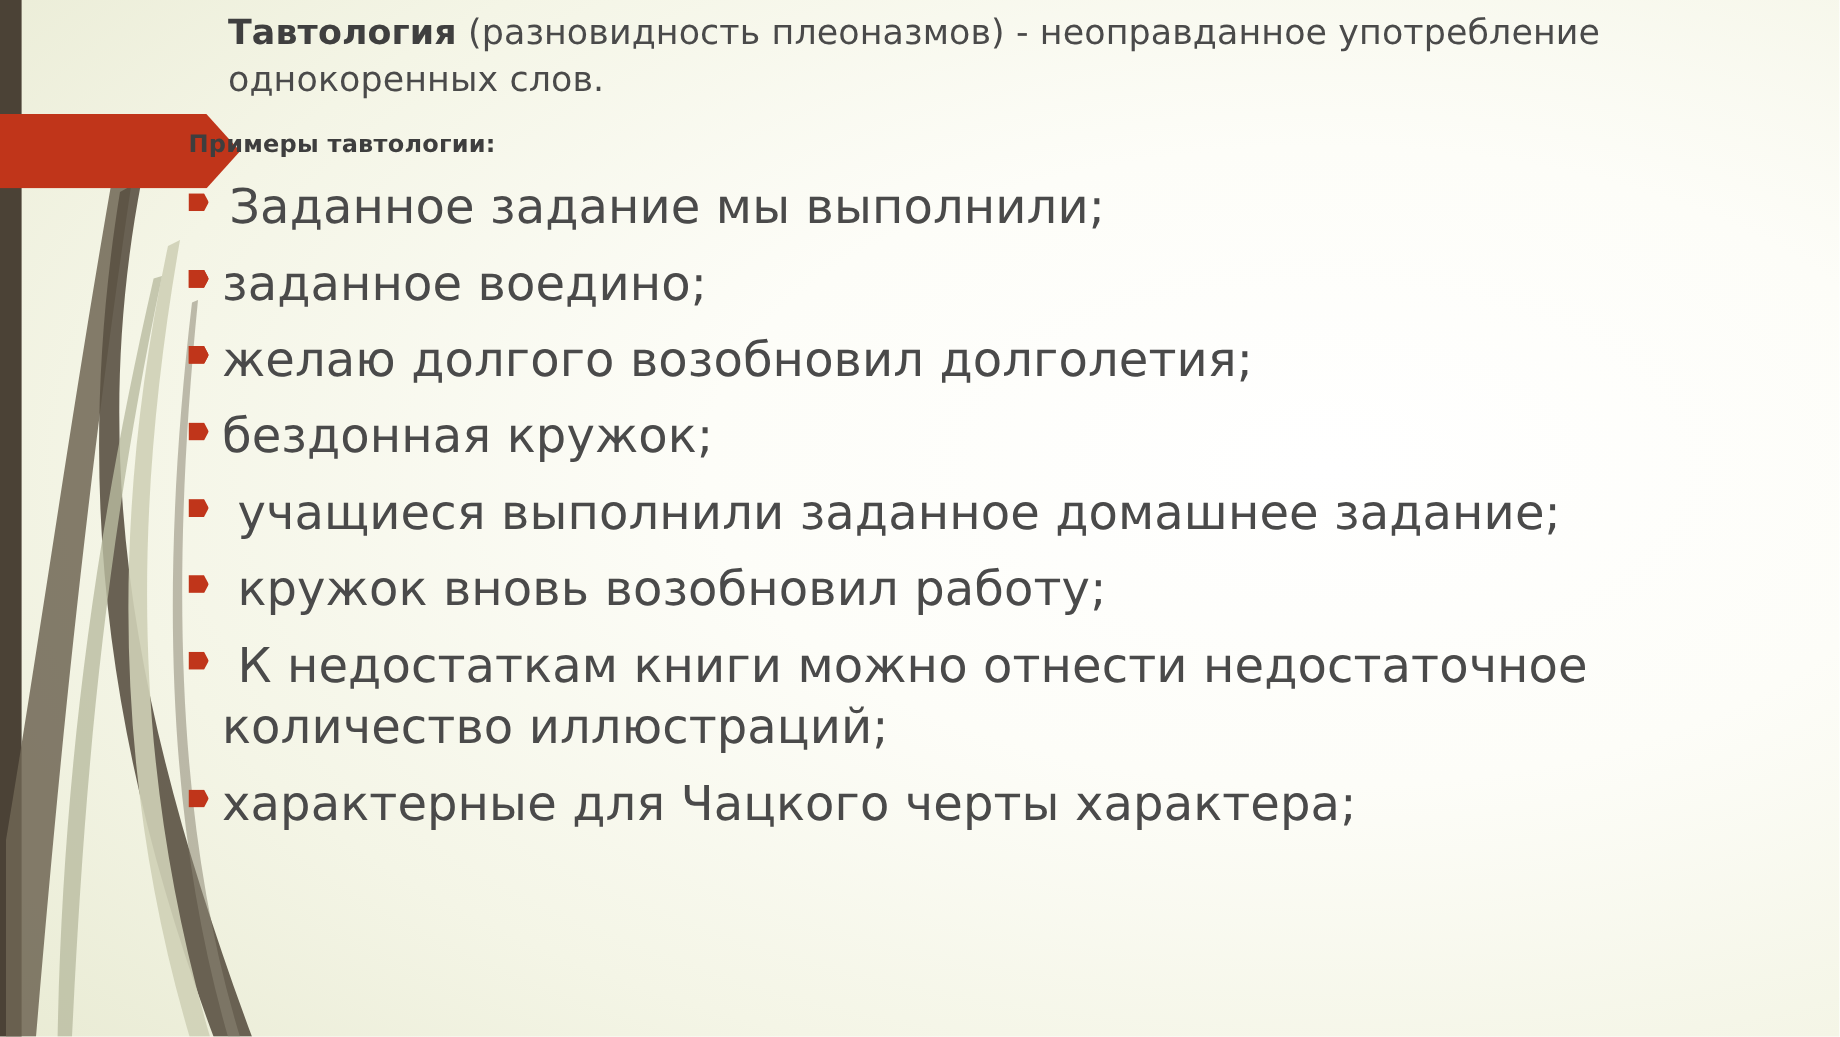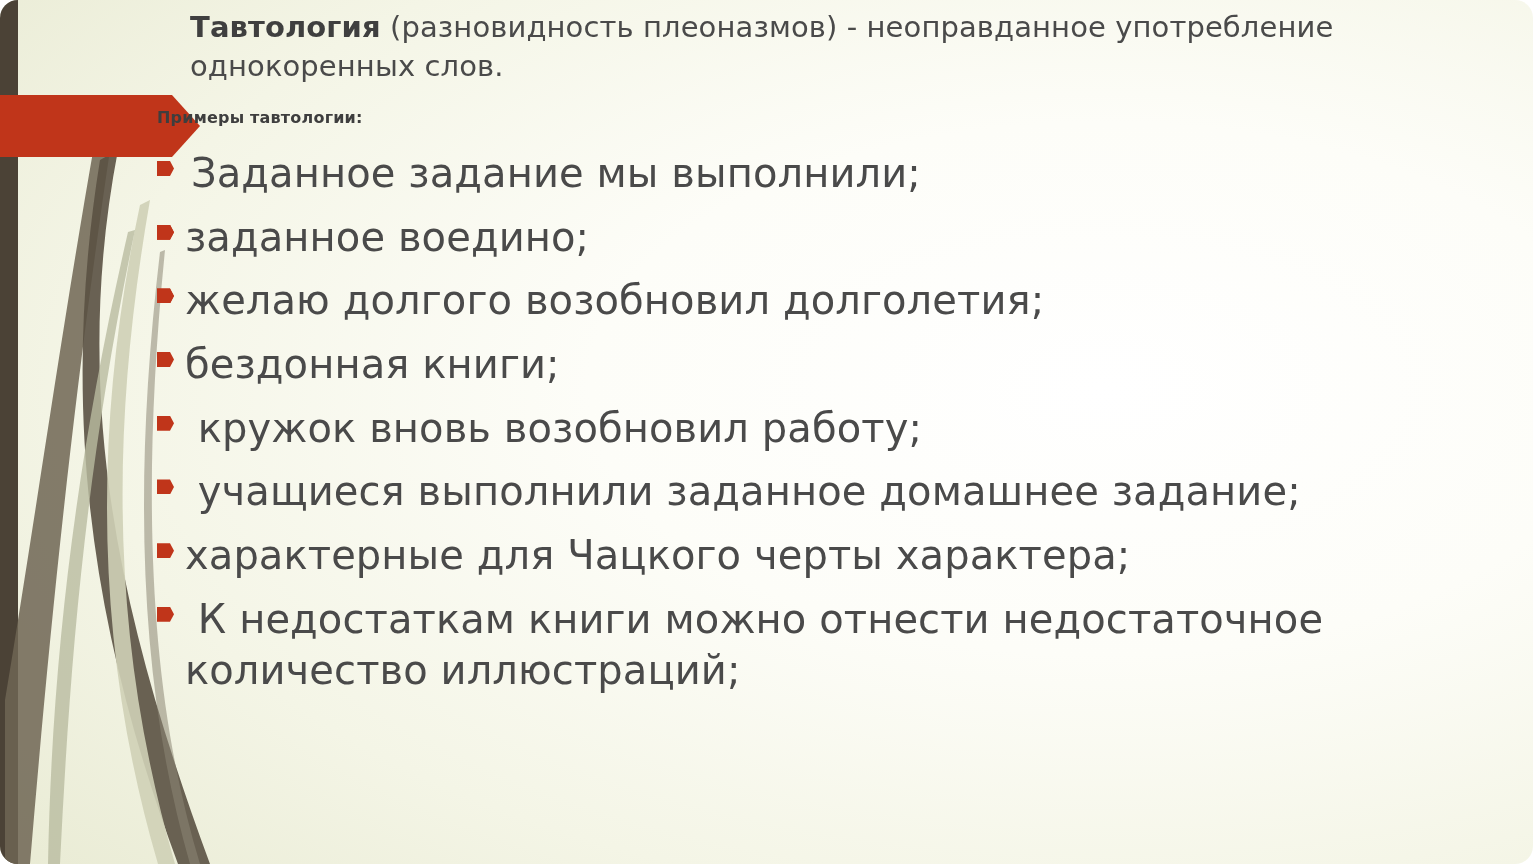"Тавтология (разновидность плеоназмов) -" .slide { border-radius: 18px -> none }
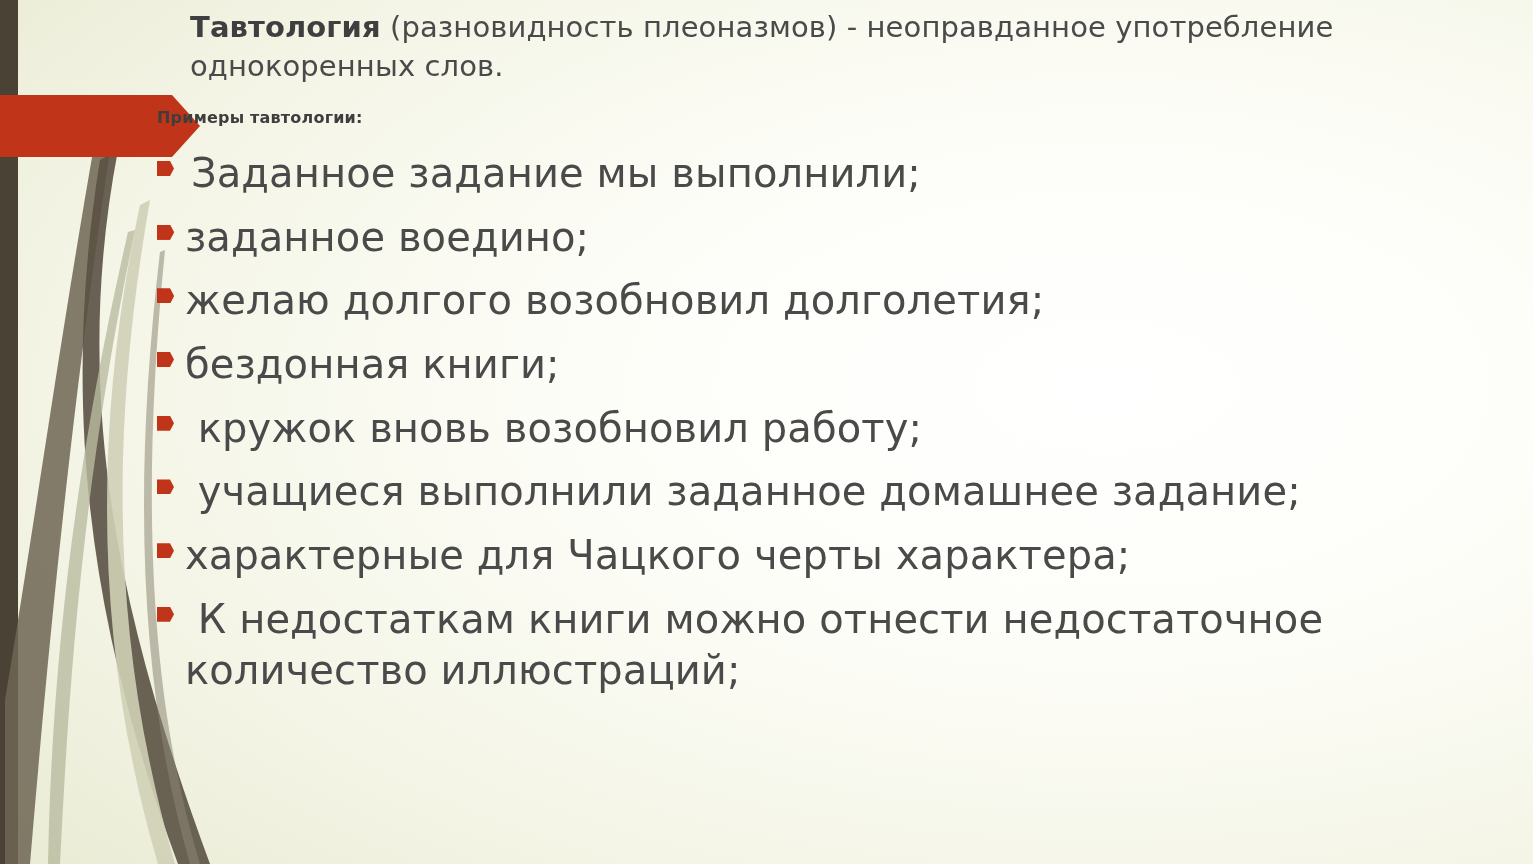"Примеры тавтологии:" .subtitle { font-size: 16px -> 20px }
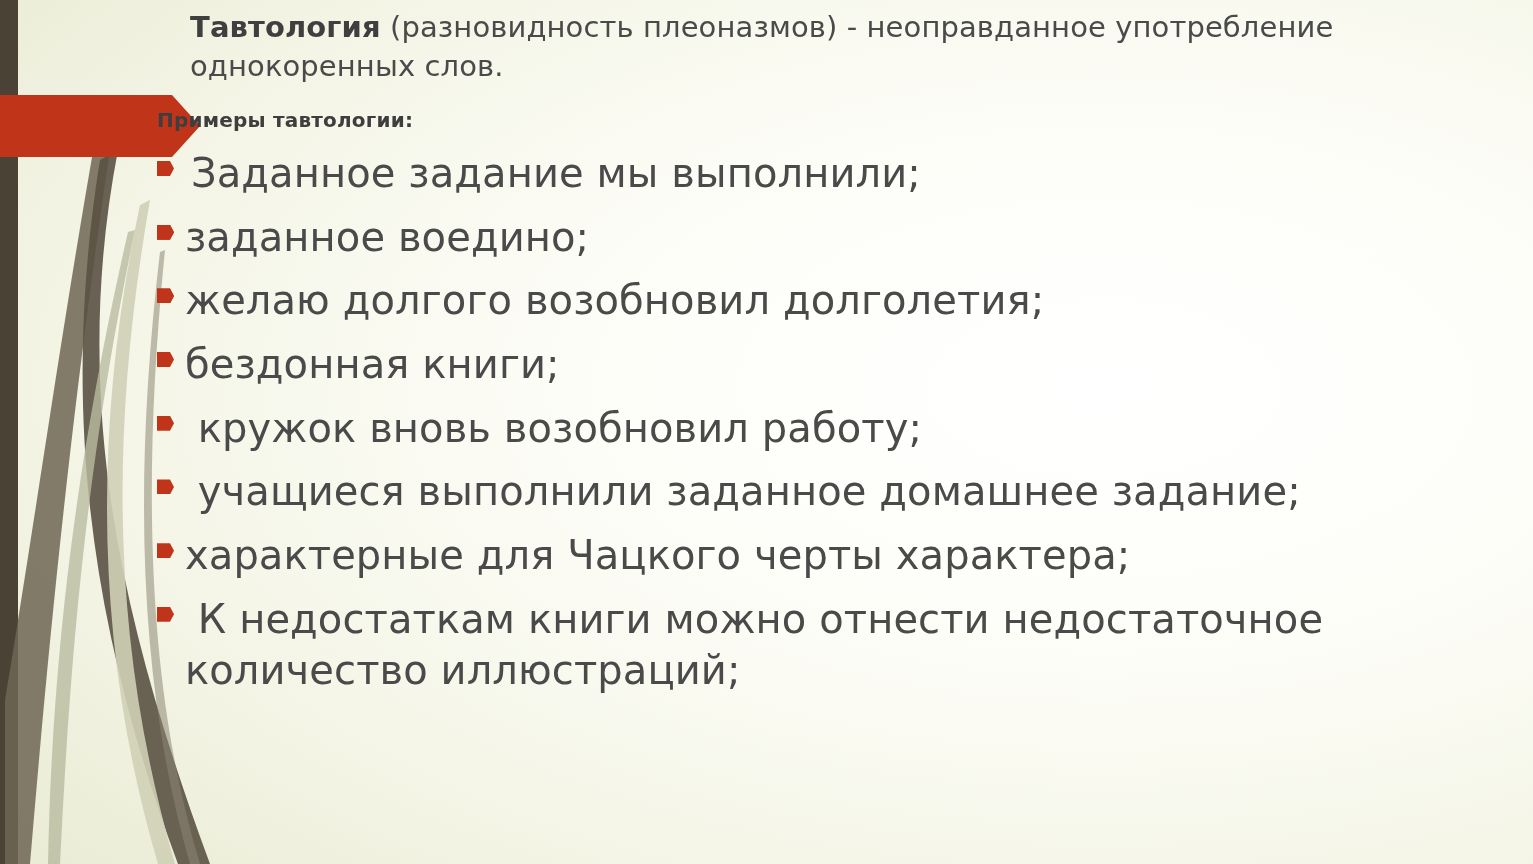"бездонная книги;" span { text: книги -> кружок }
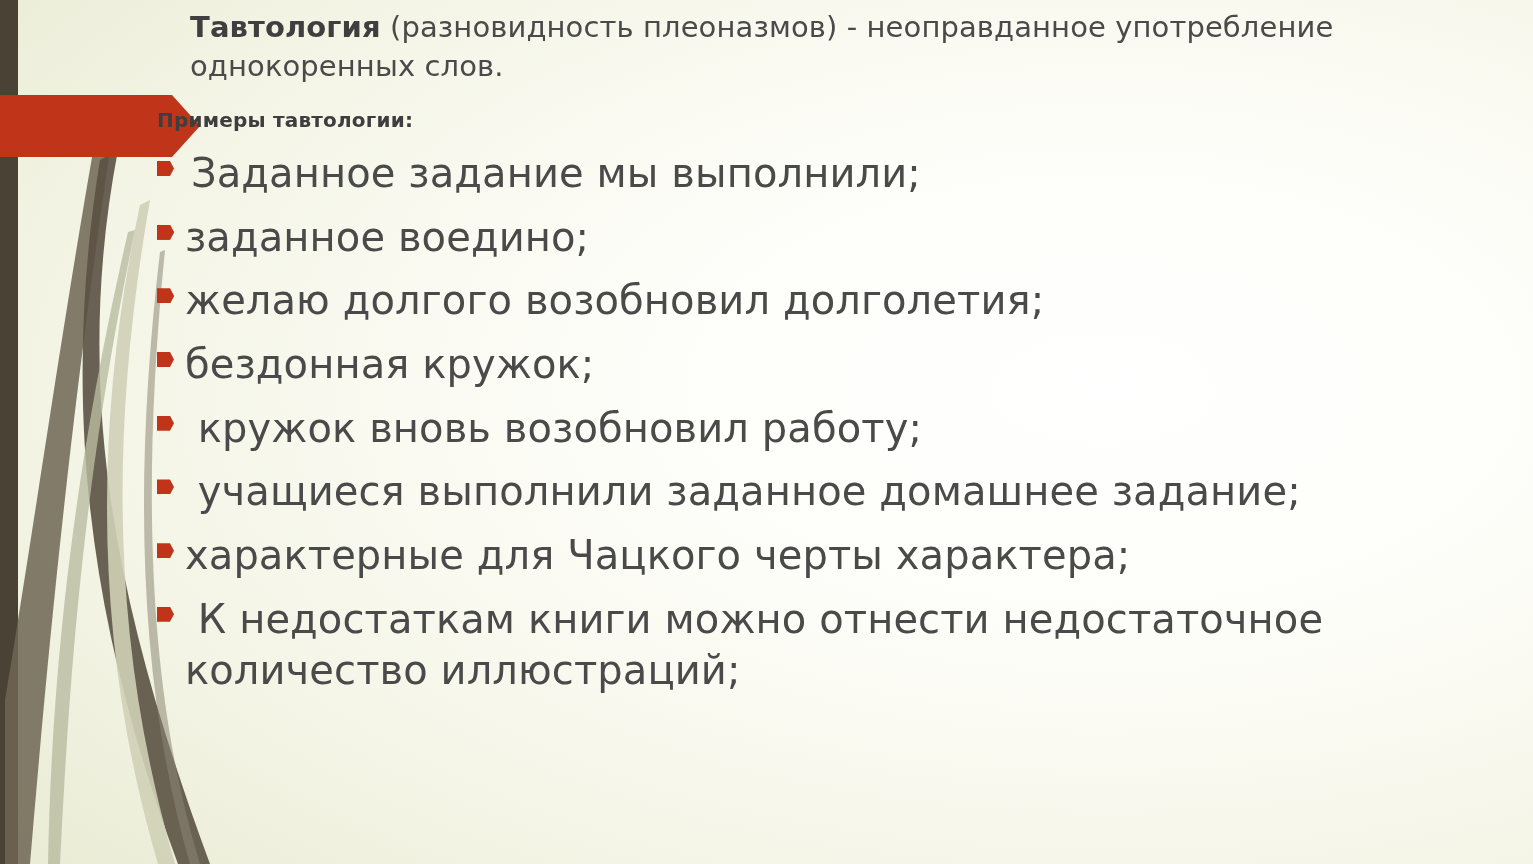"кружок вновь возобновил работу;" li.tight { order: before "учащиеся выполнили заданное домашнее" -> after "учащиеся выполнили заданное домашнее" }
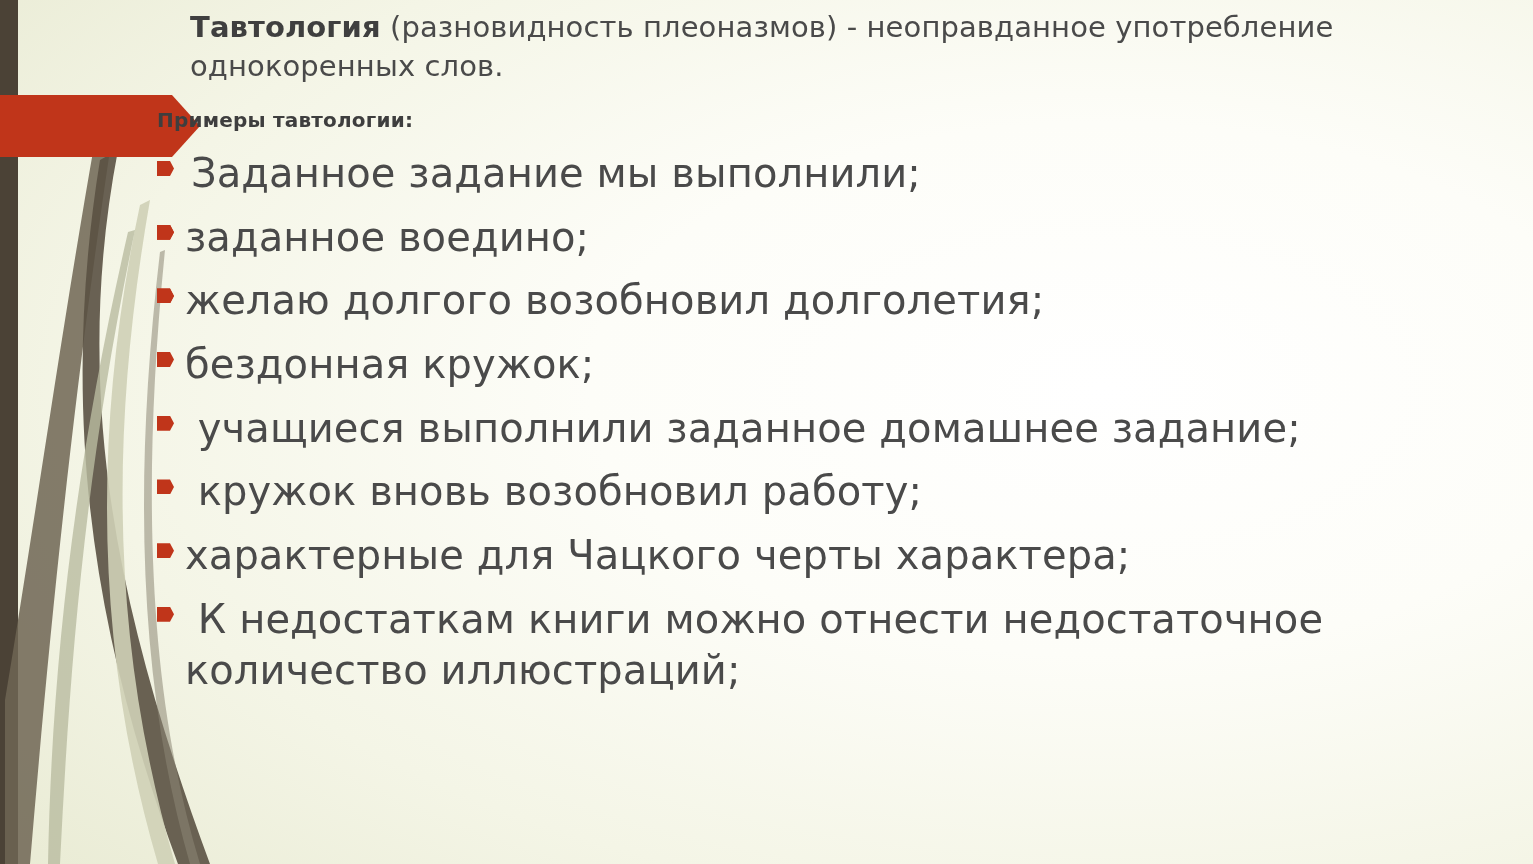"характерные для Чацкого черты характера;" li.tight { order: before "К недостаткам книги можно отнести" -> after "К недостаткам книги можно отнести" }
